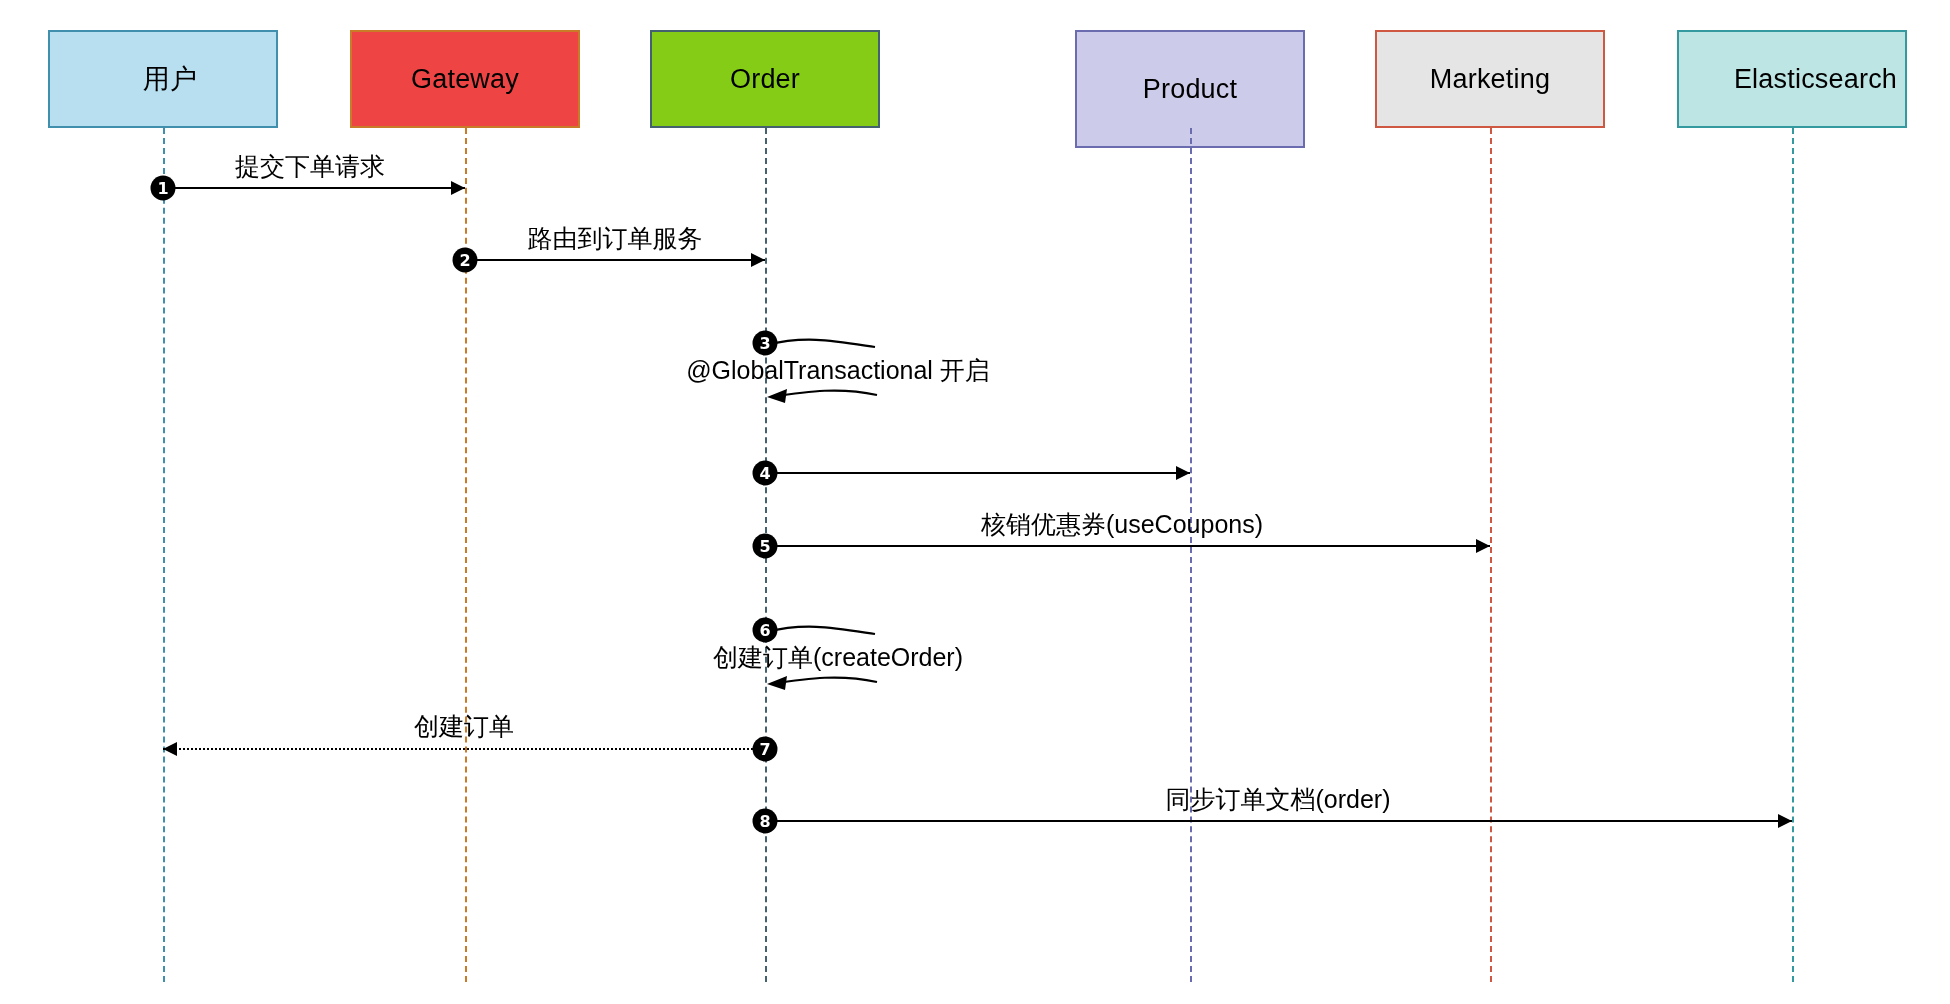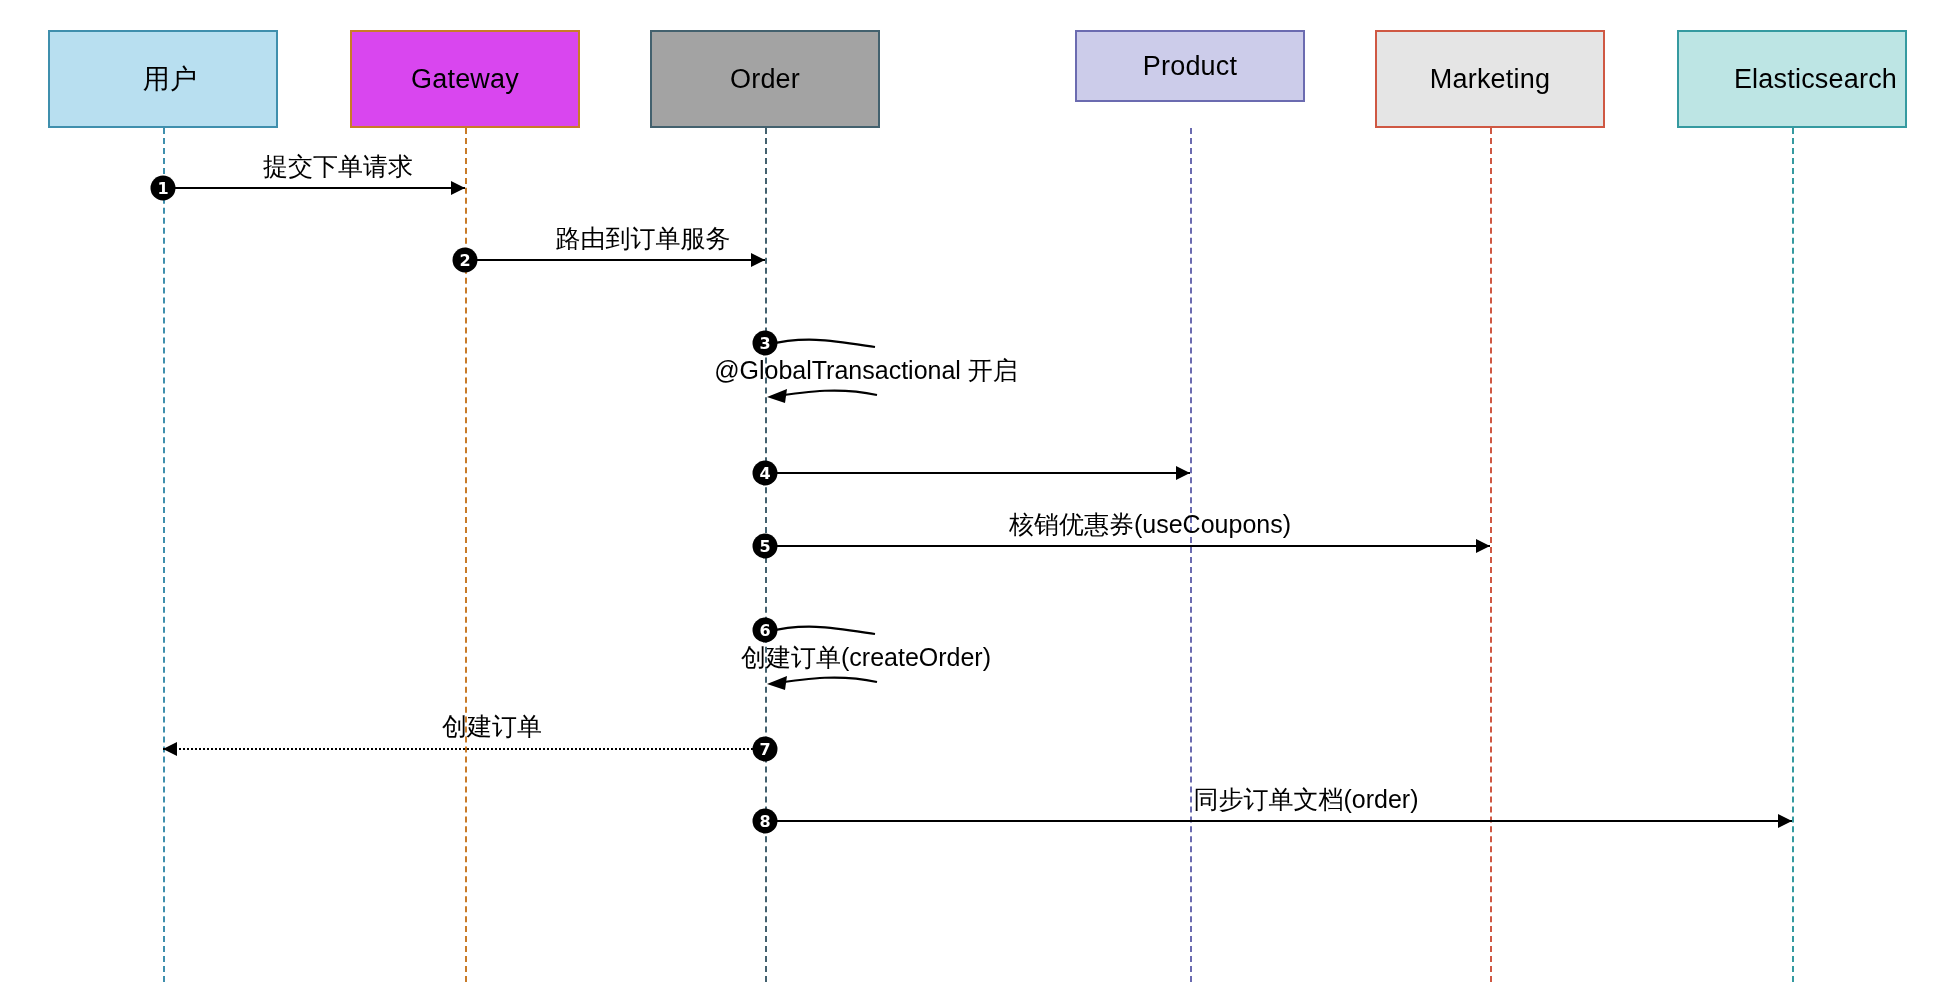"Gateway" div.participant { background: #d946ef -> #ef4444 }
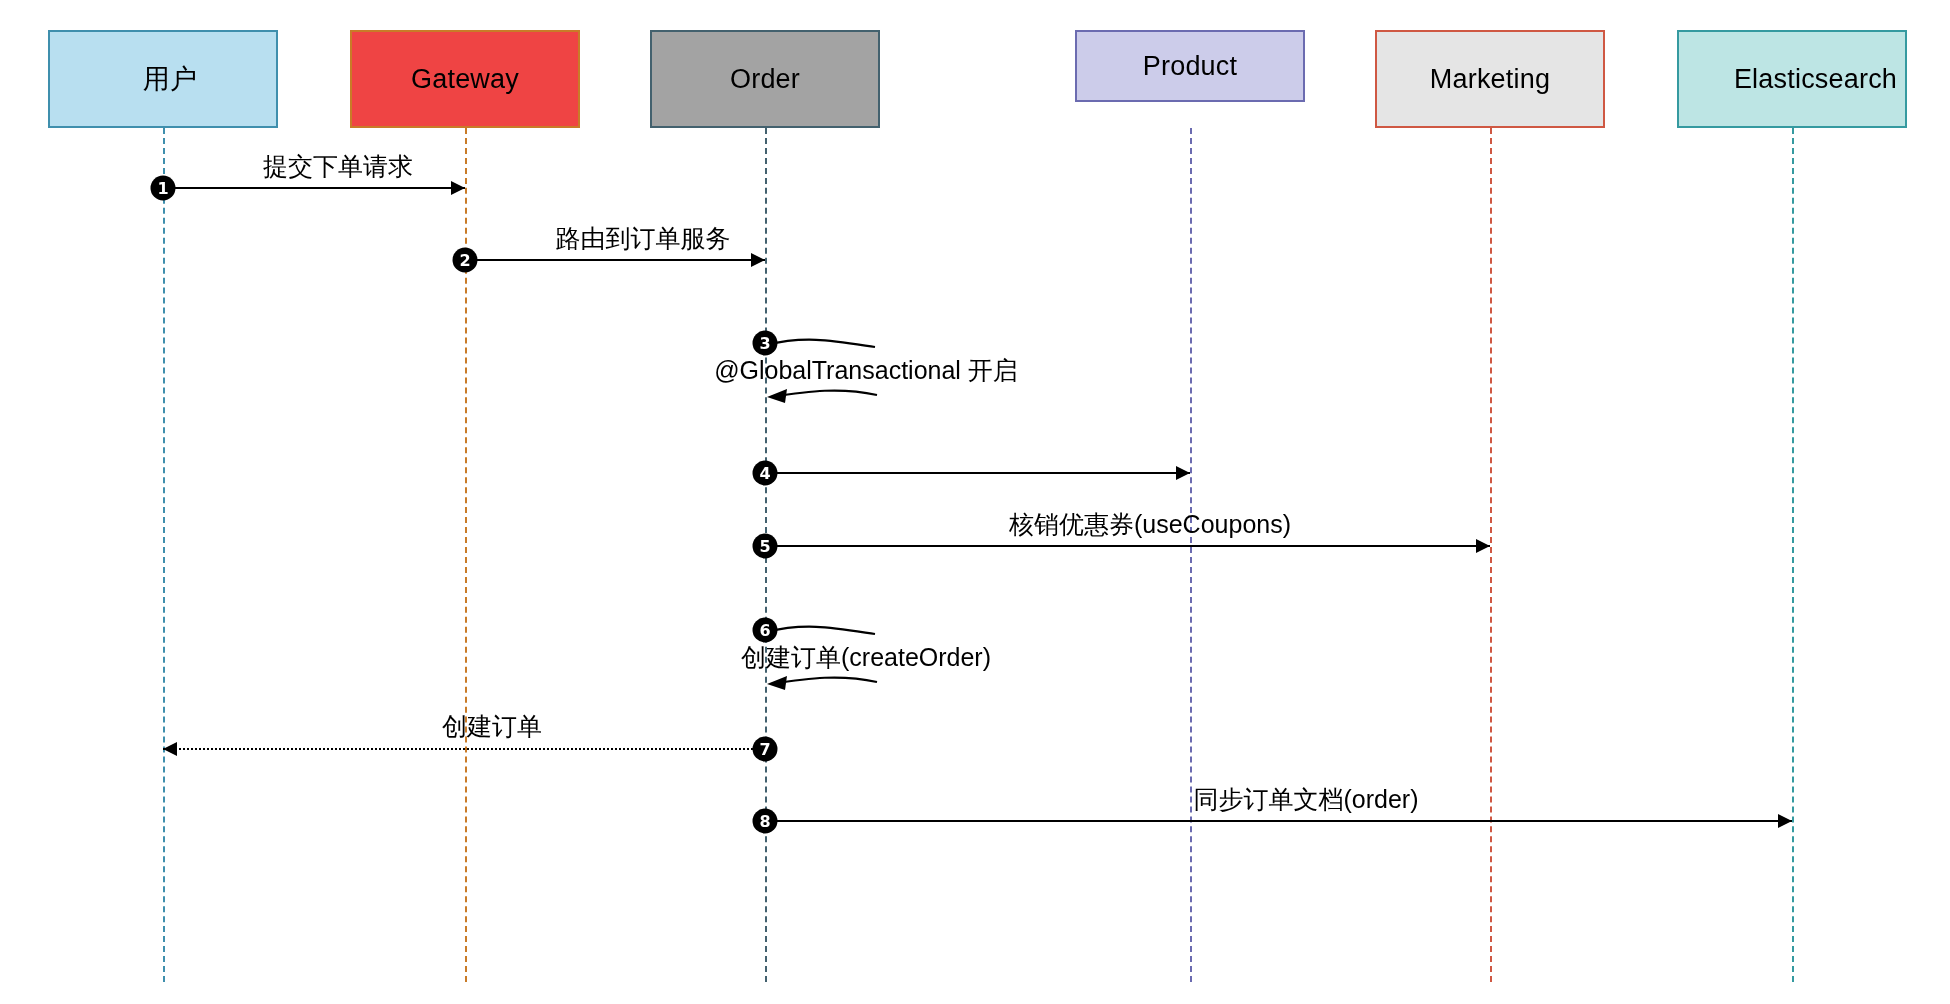"Order" div.participant { background: #a3a3a3 -> #84cc16 }
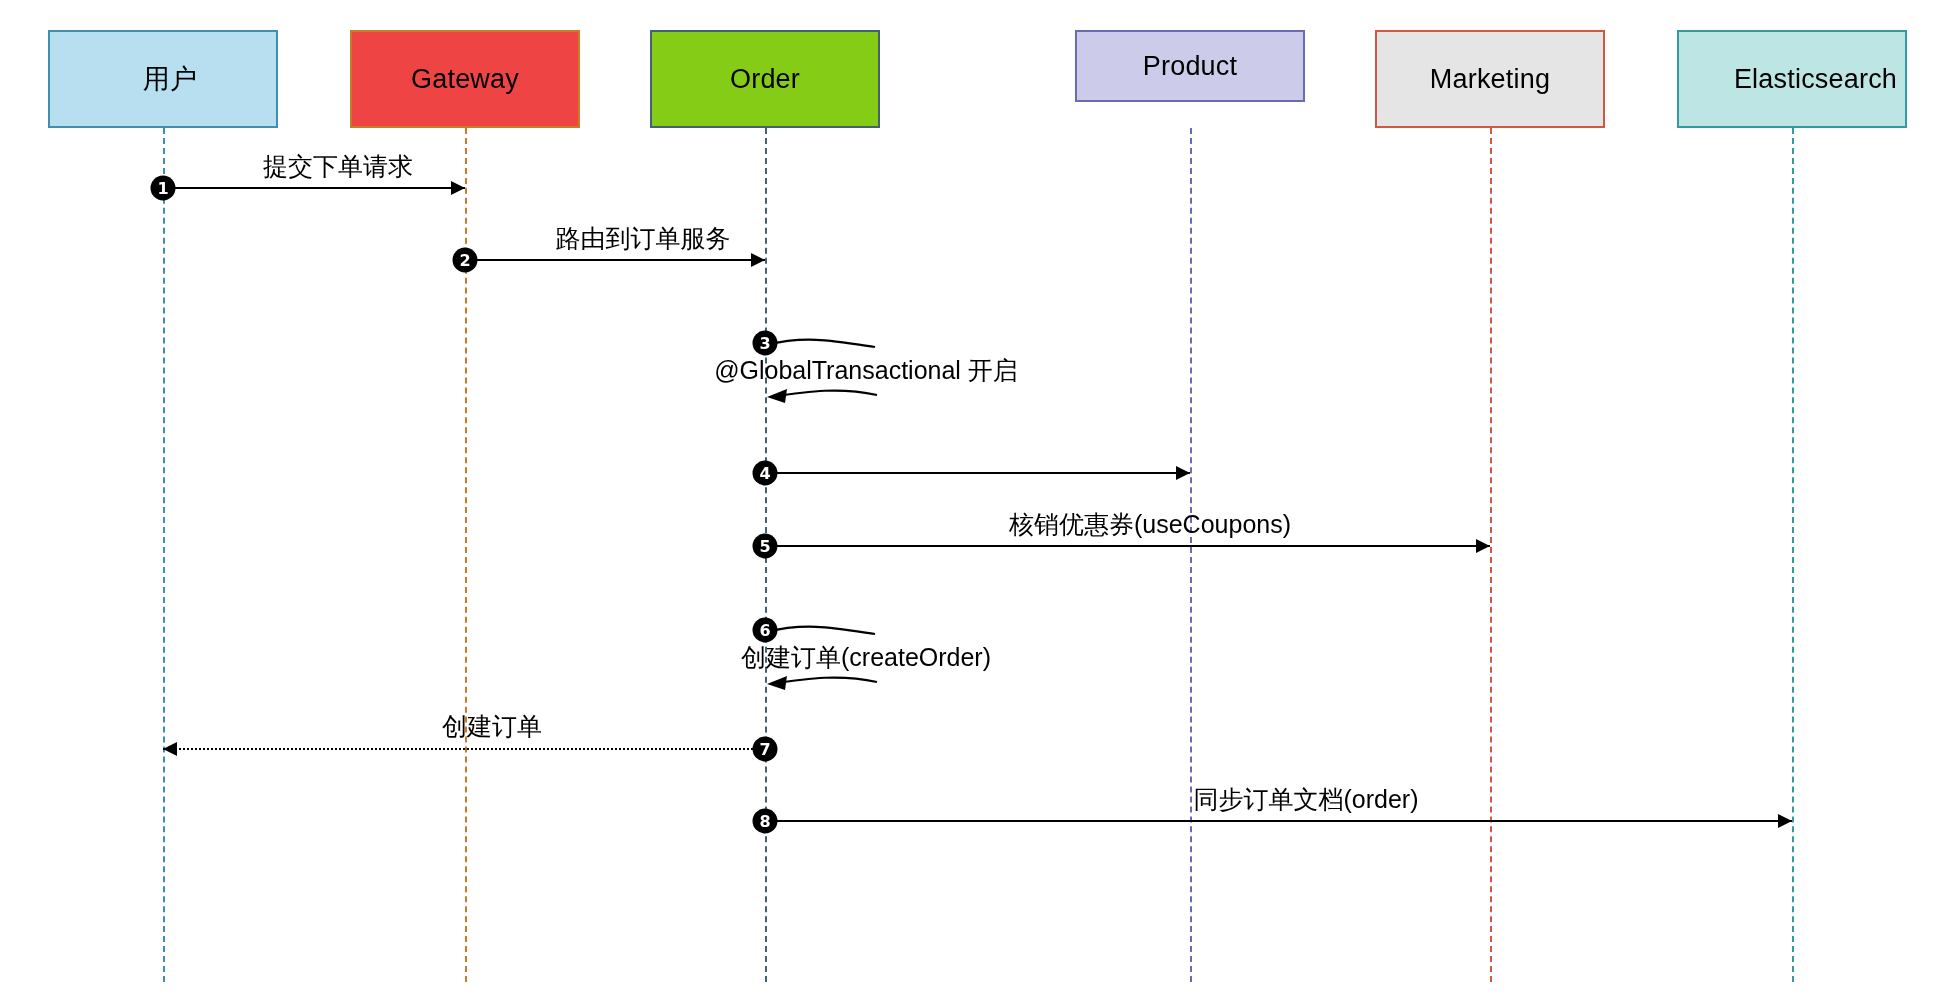"Product" div.participant { height: 72px -> 118px }
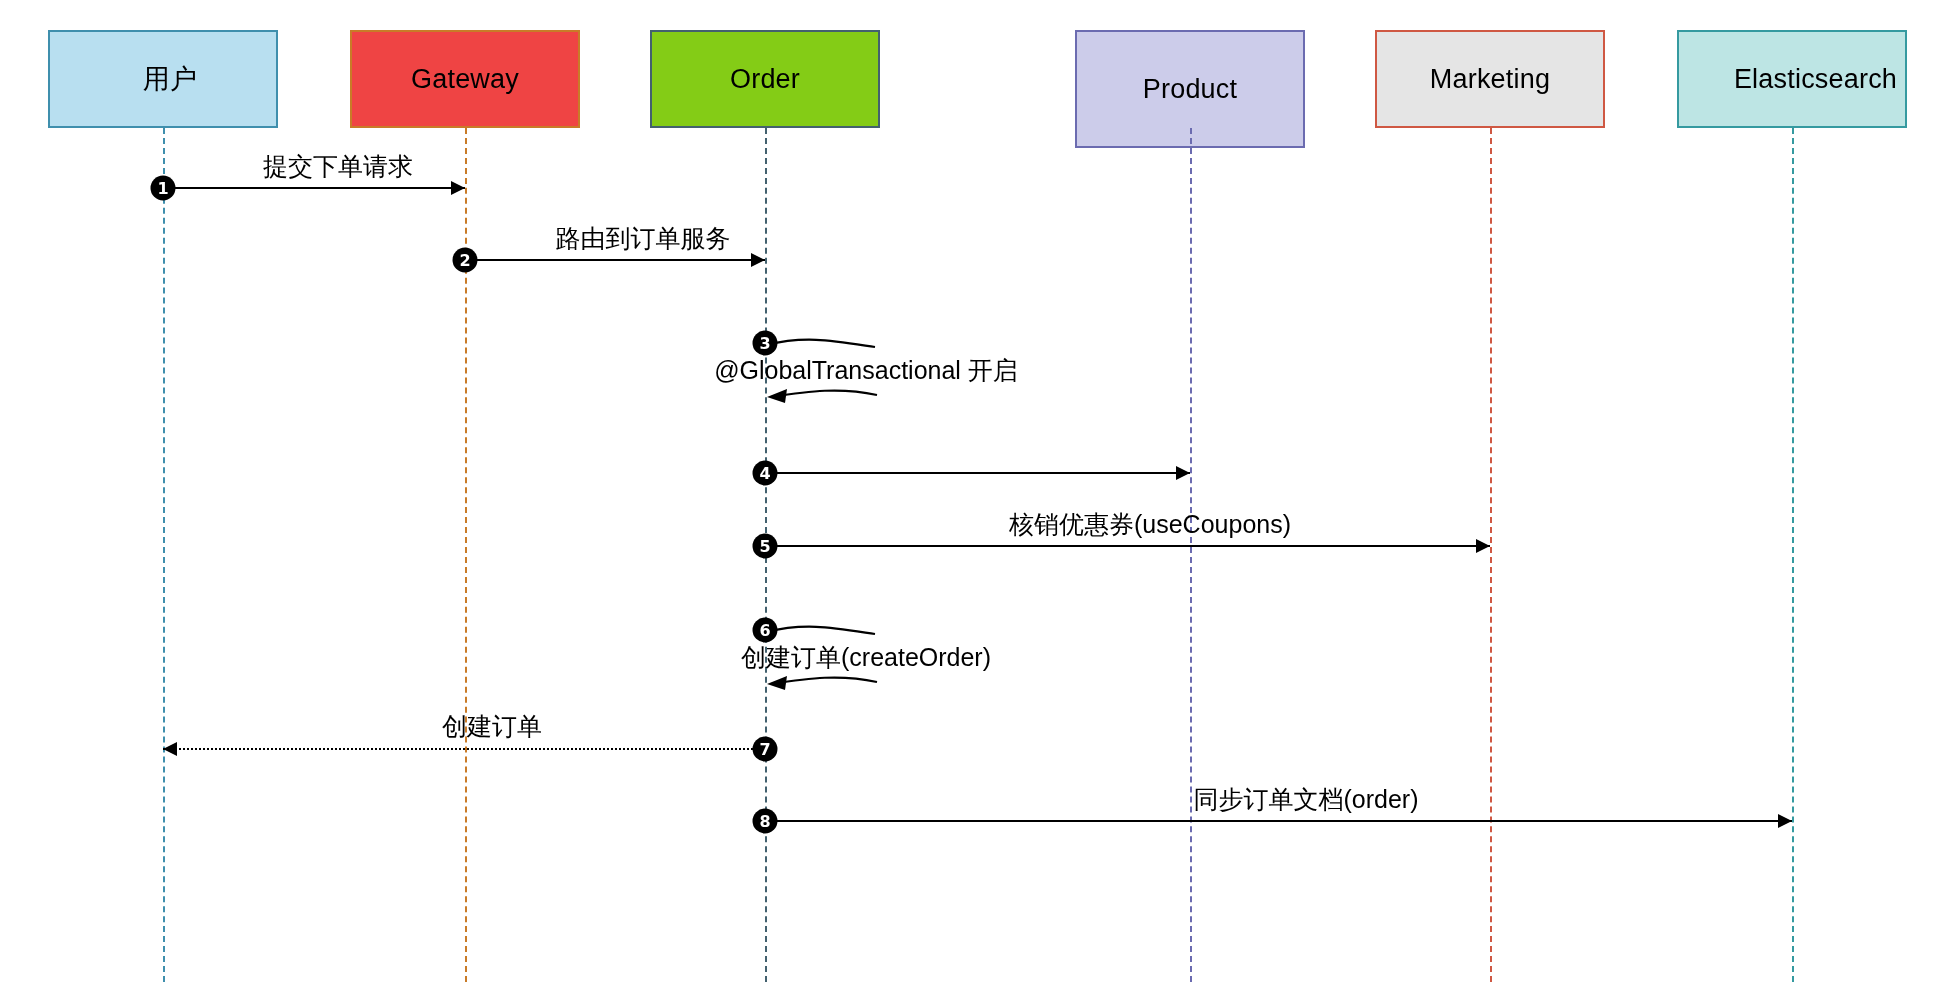"提交下单请求" .msg-label { margin-left: 28px -> none }
